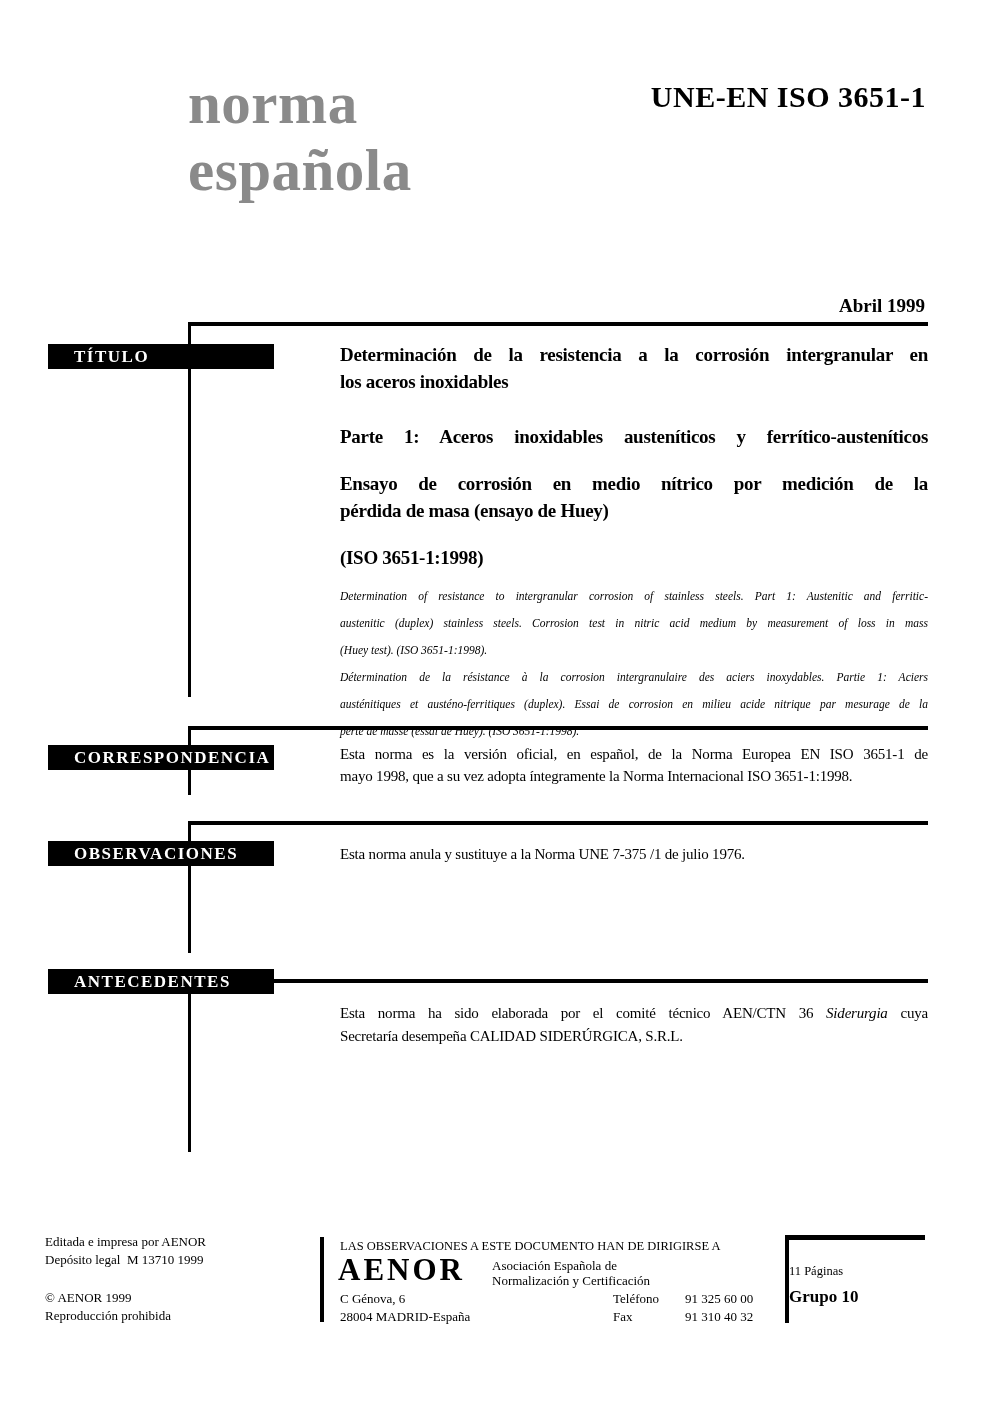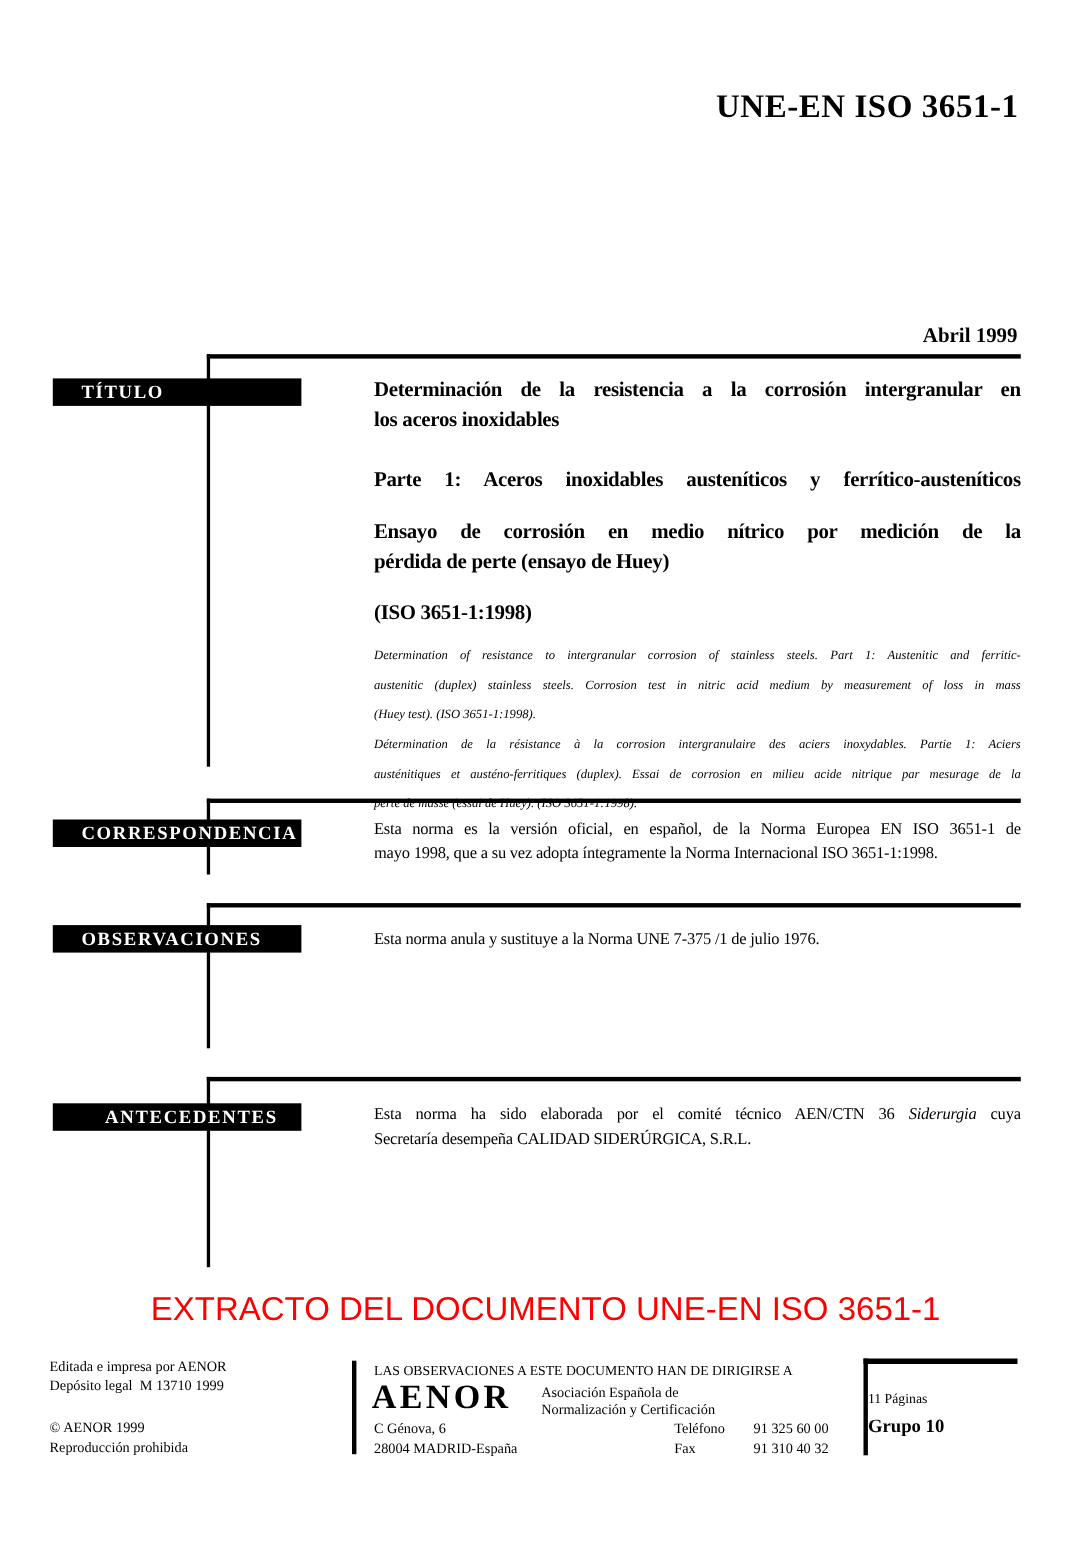"norma" div.logo { html: none -> <div> <span>norma</span> <span>española</span> </div> }
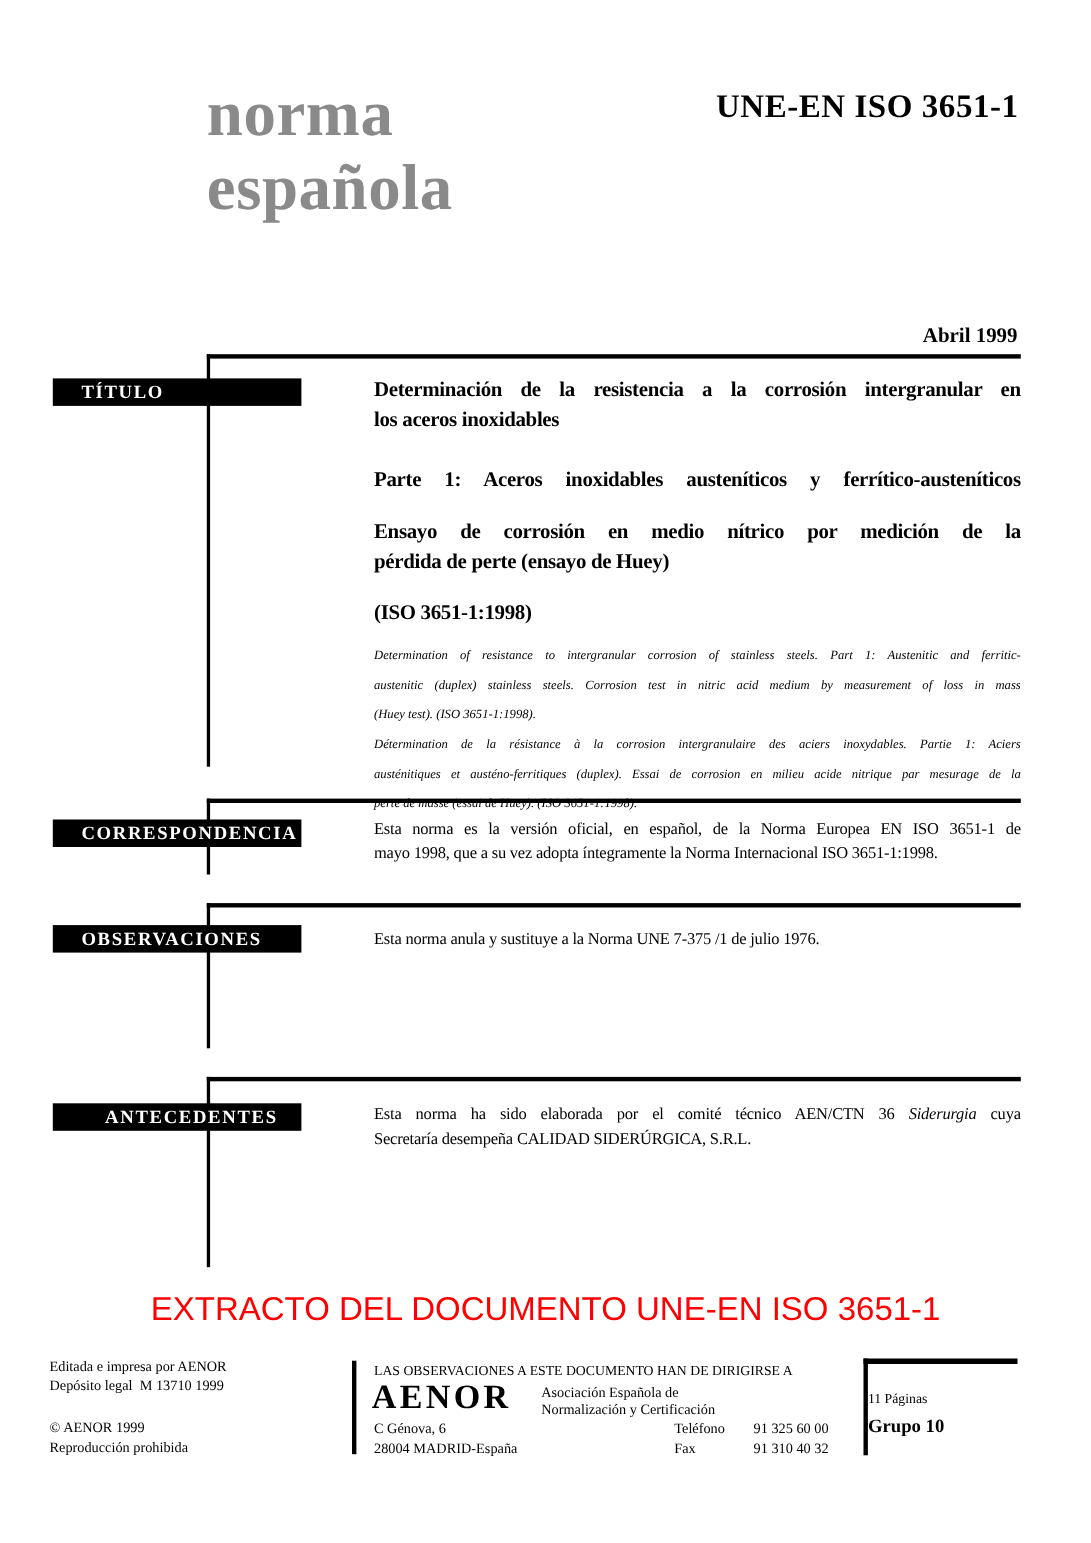"pérdida de perte (ensayo de" span.line { text: perte -> masa }
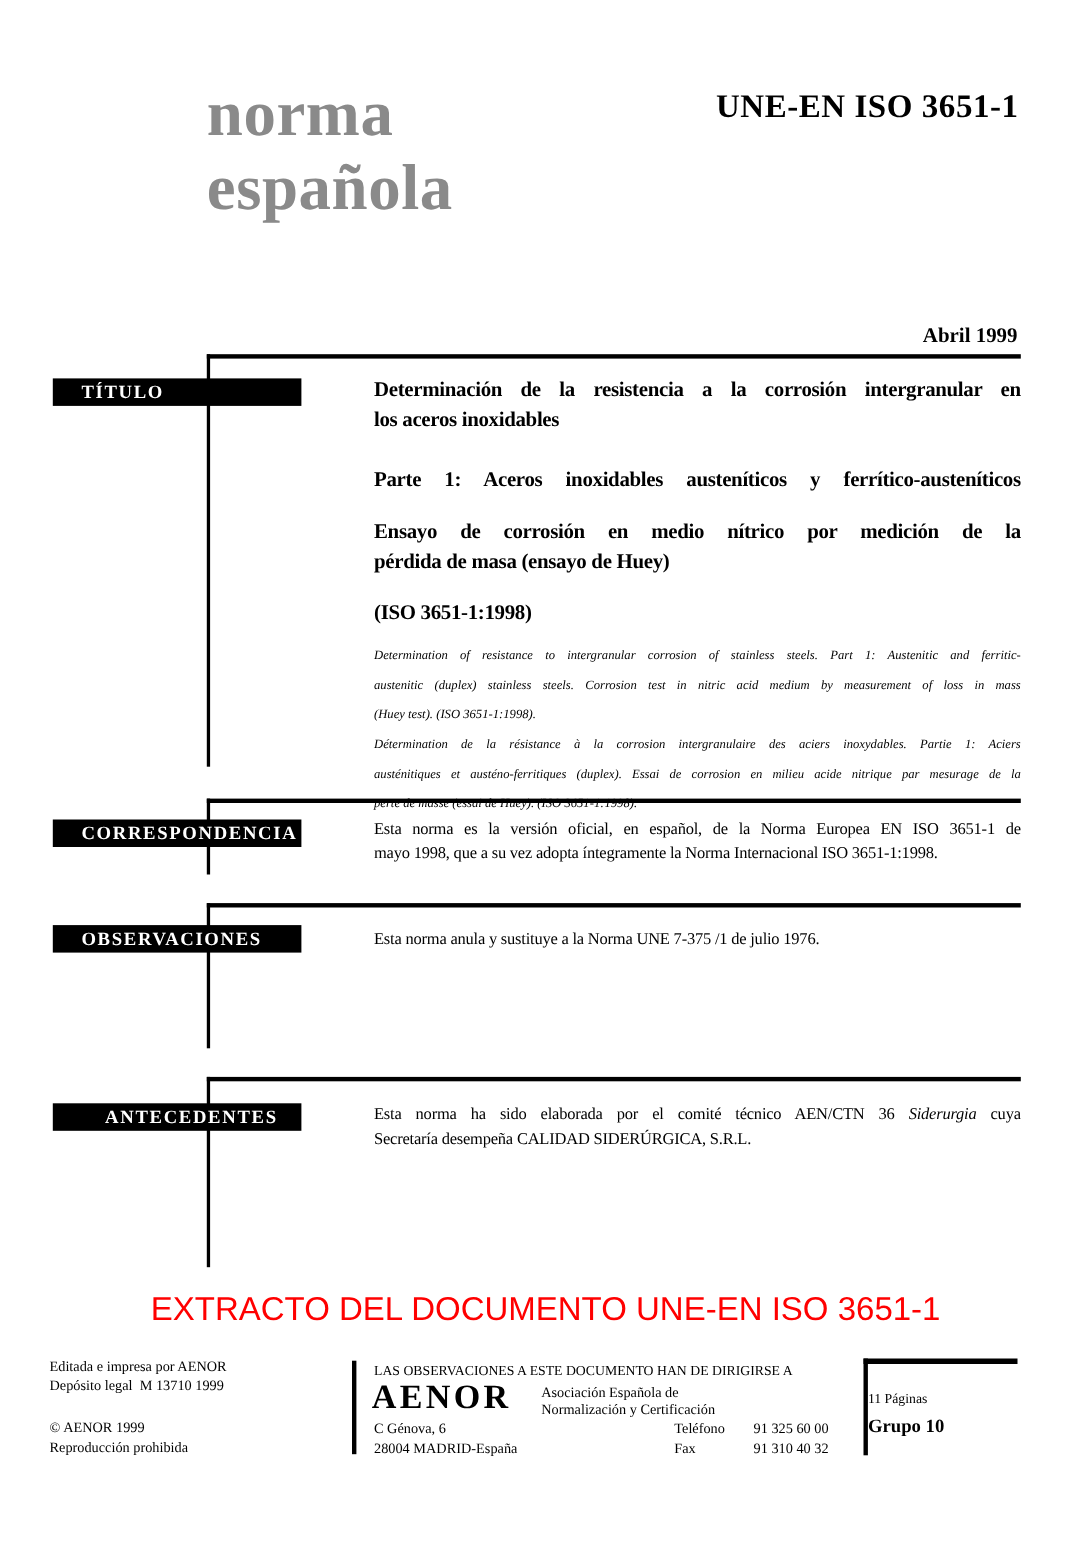"ANTECEDENTES" .bar-antec { text-align: center -> none; top: 1003px -> 969px }
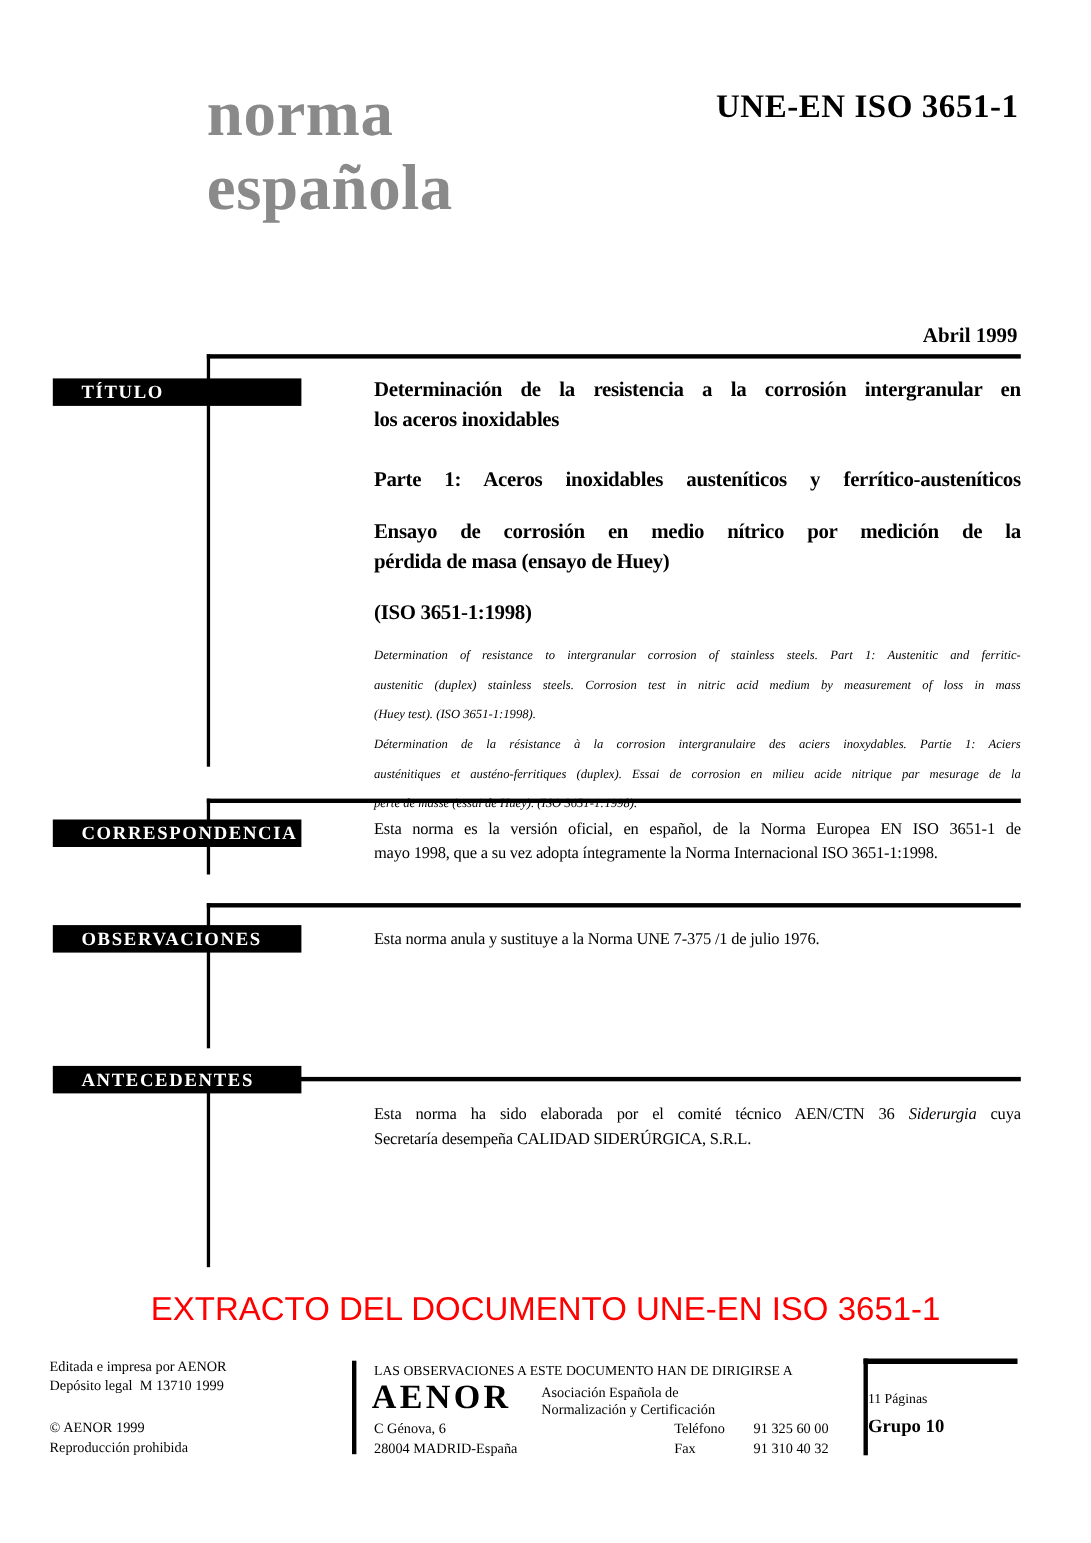"EXTRACTO DEL DOCUMENTO UNE-EN ISO" div.extracto { html: <div>EXTRACTO DEL DOCUMENTO UNE-EN ISO 3651-1</div> -> none }
